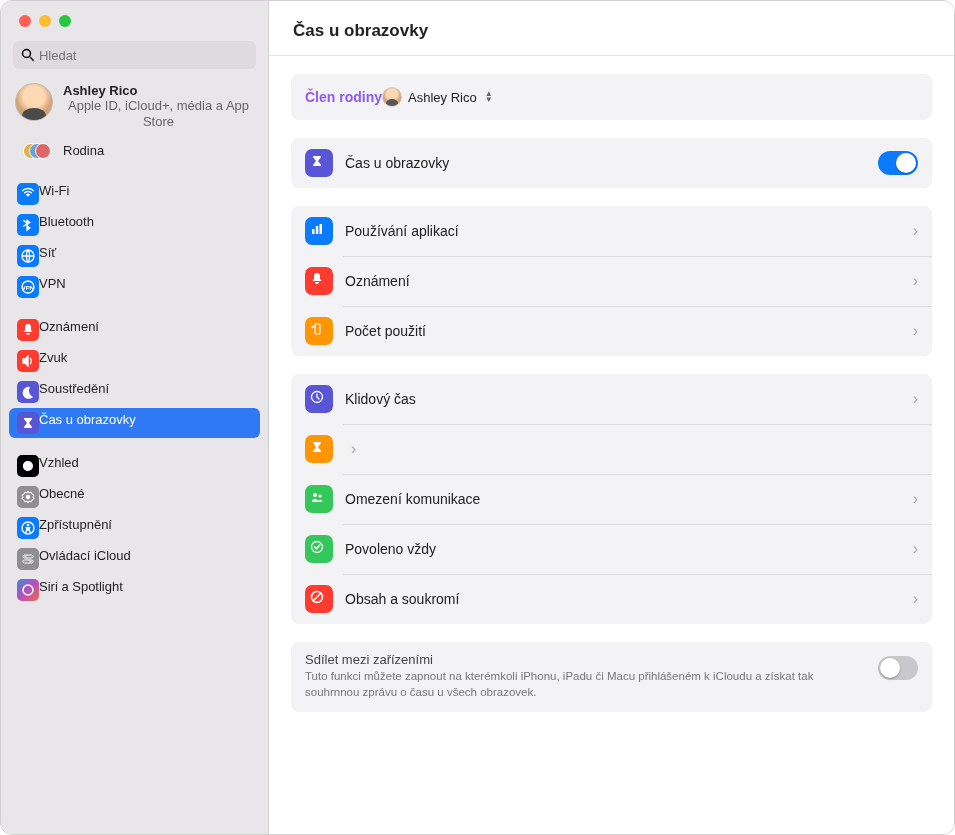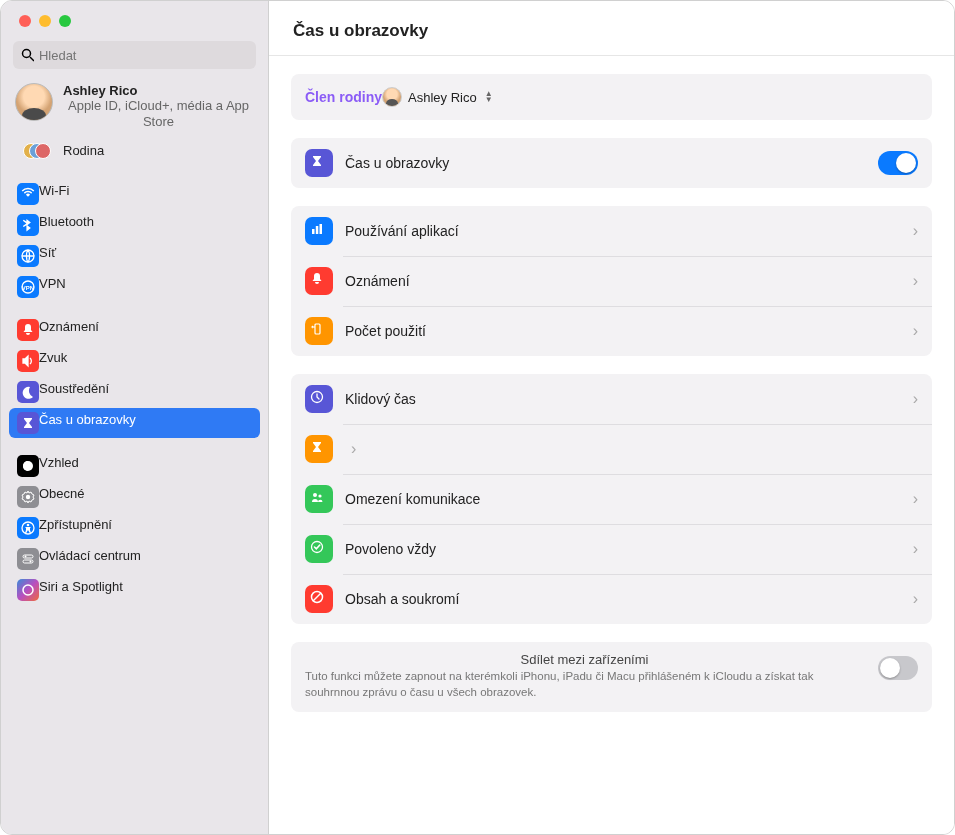"Ovládací centrum" span { text: centrum -> iCloud }
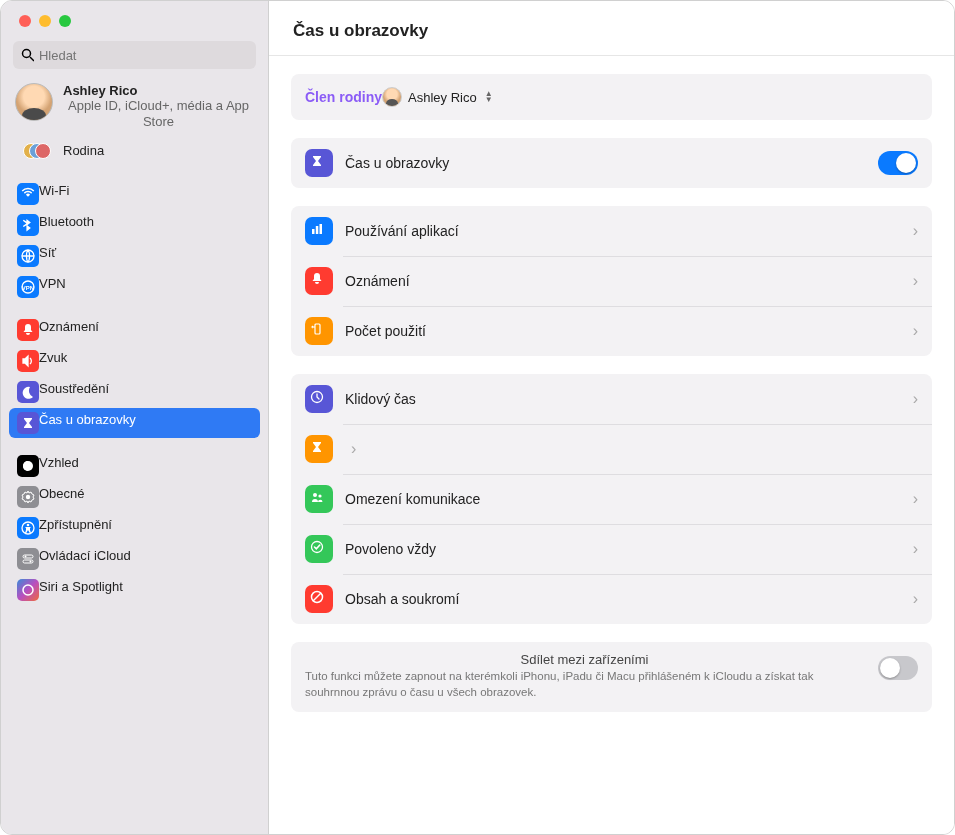"Sdílet mezi zařízeními" .section-title { text-align: center -> none }
